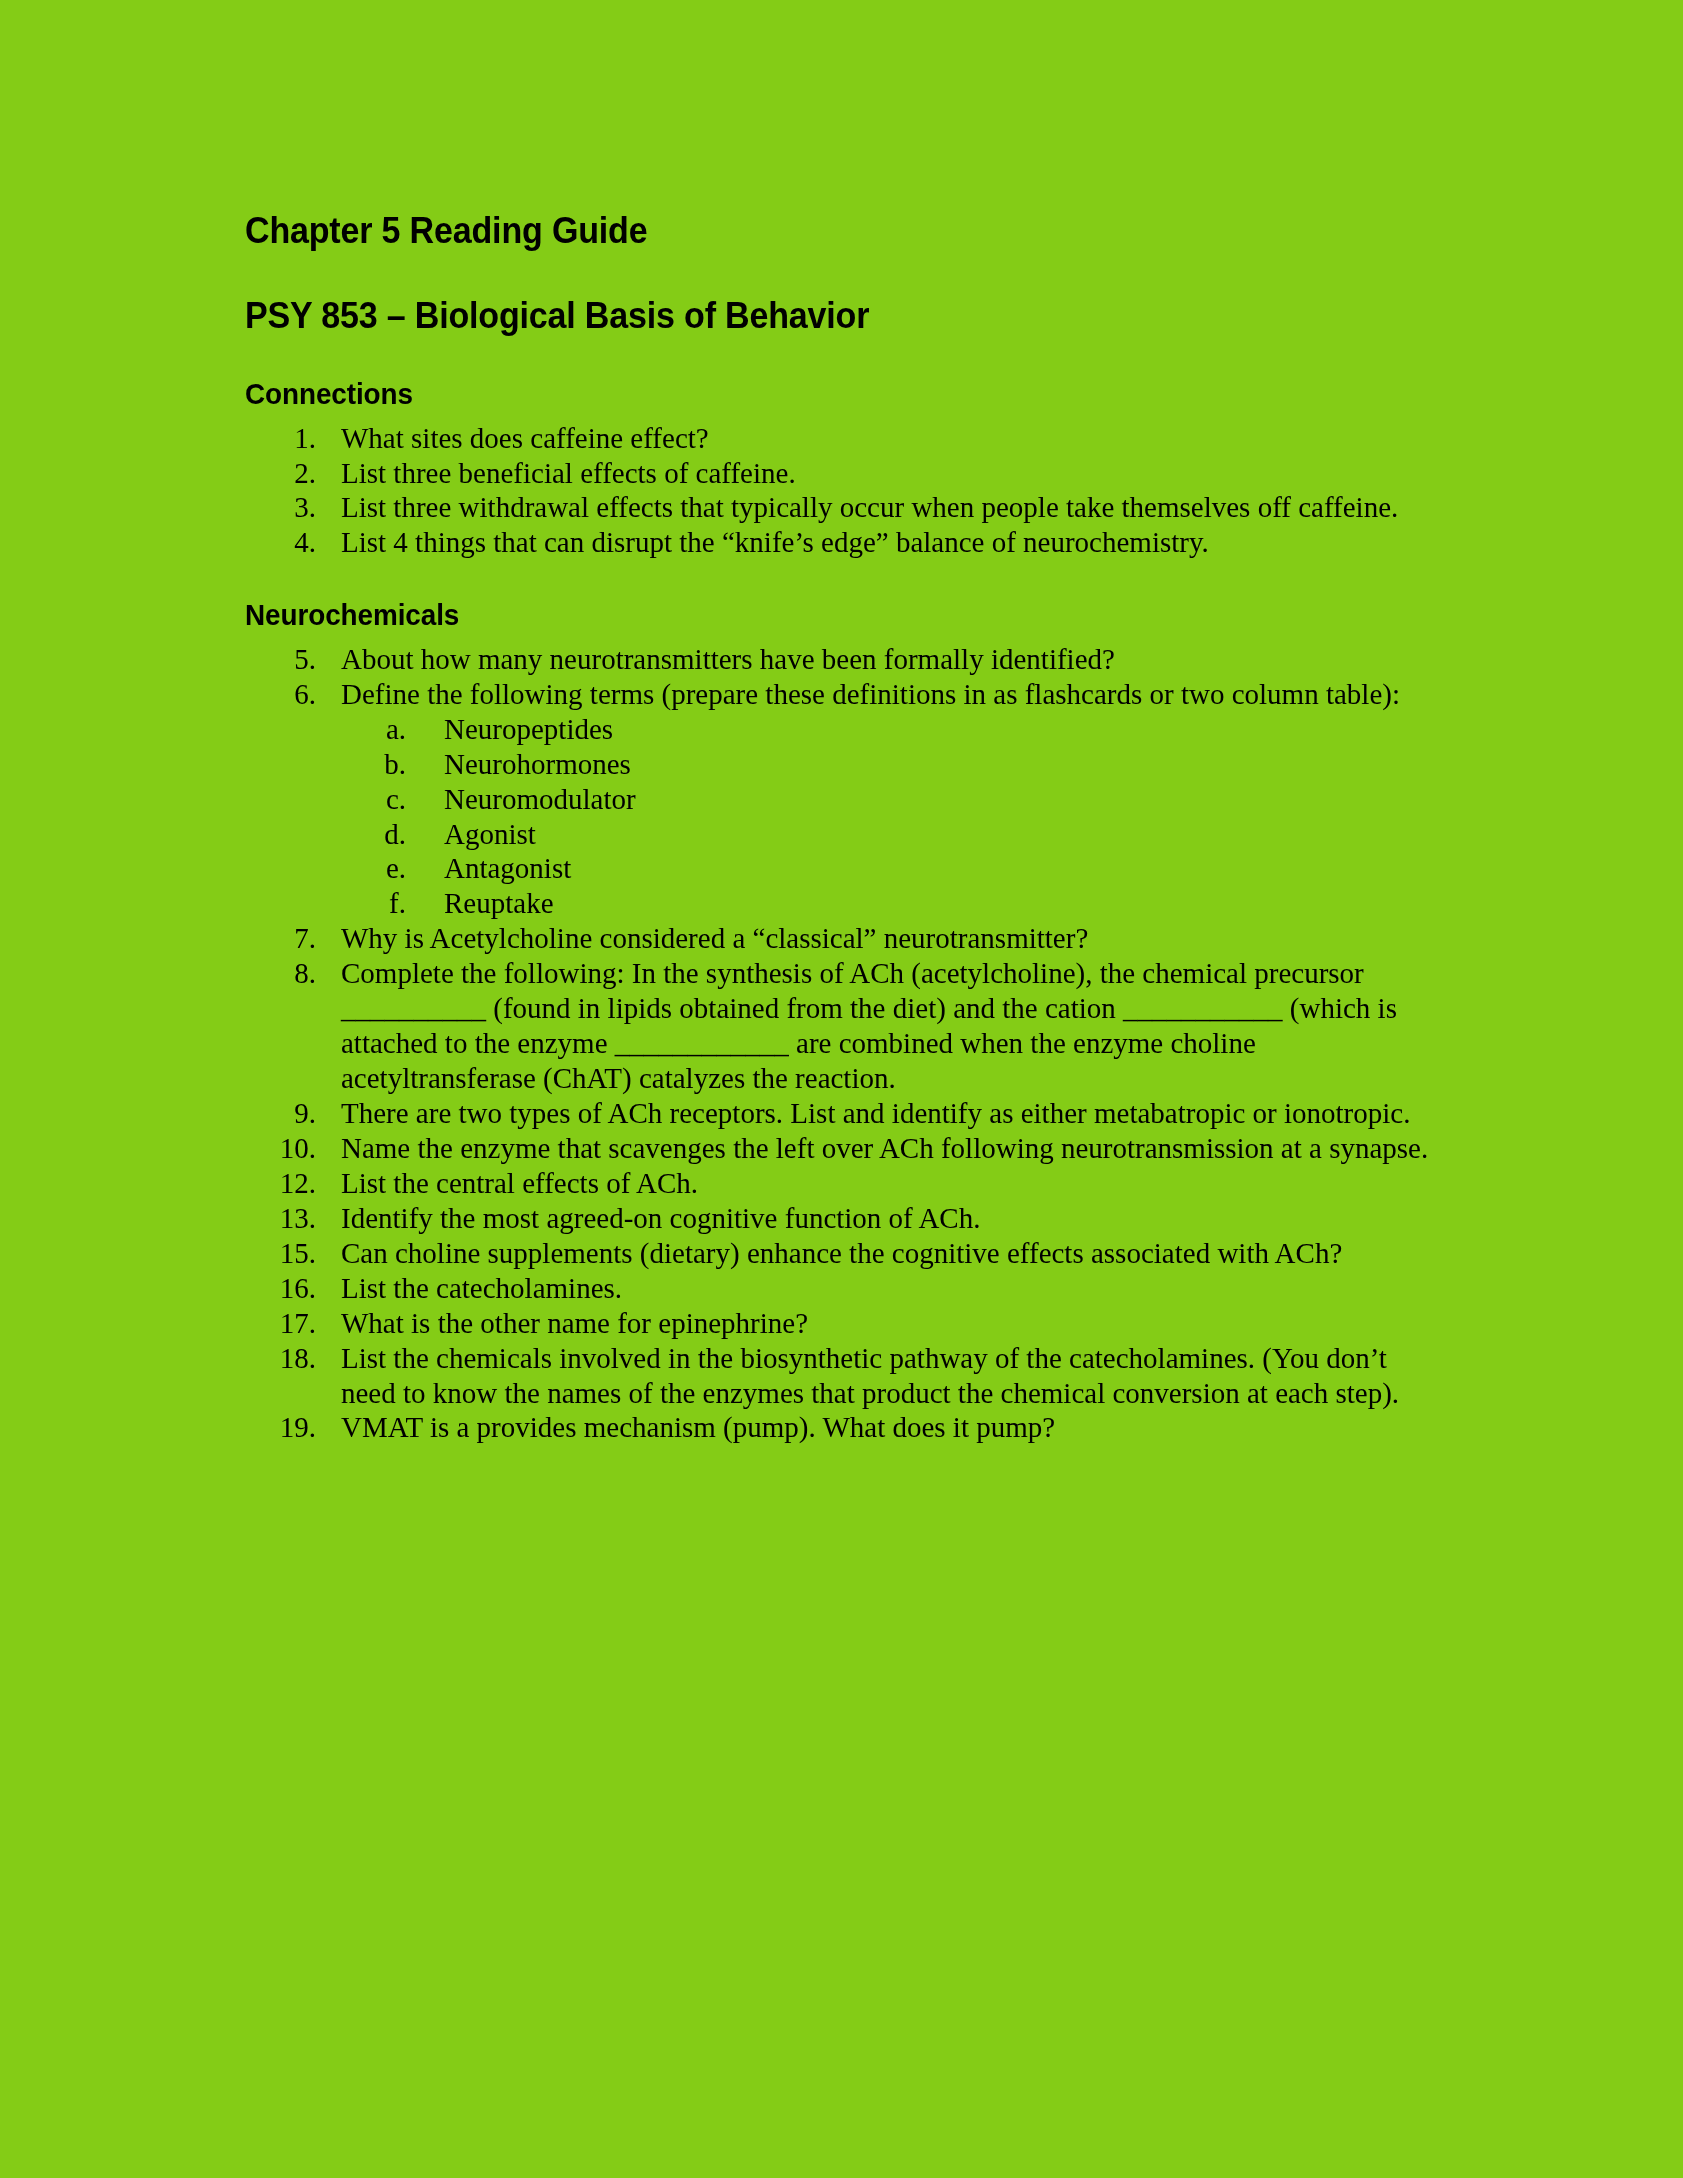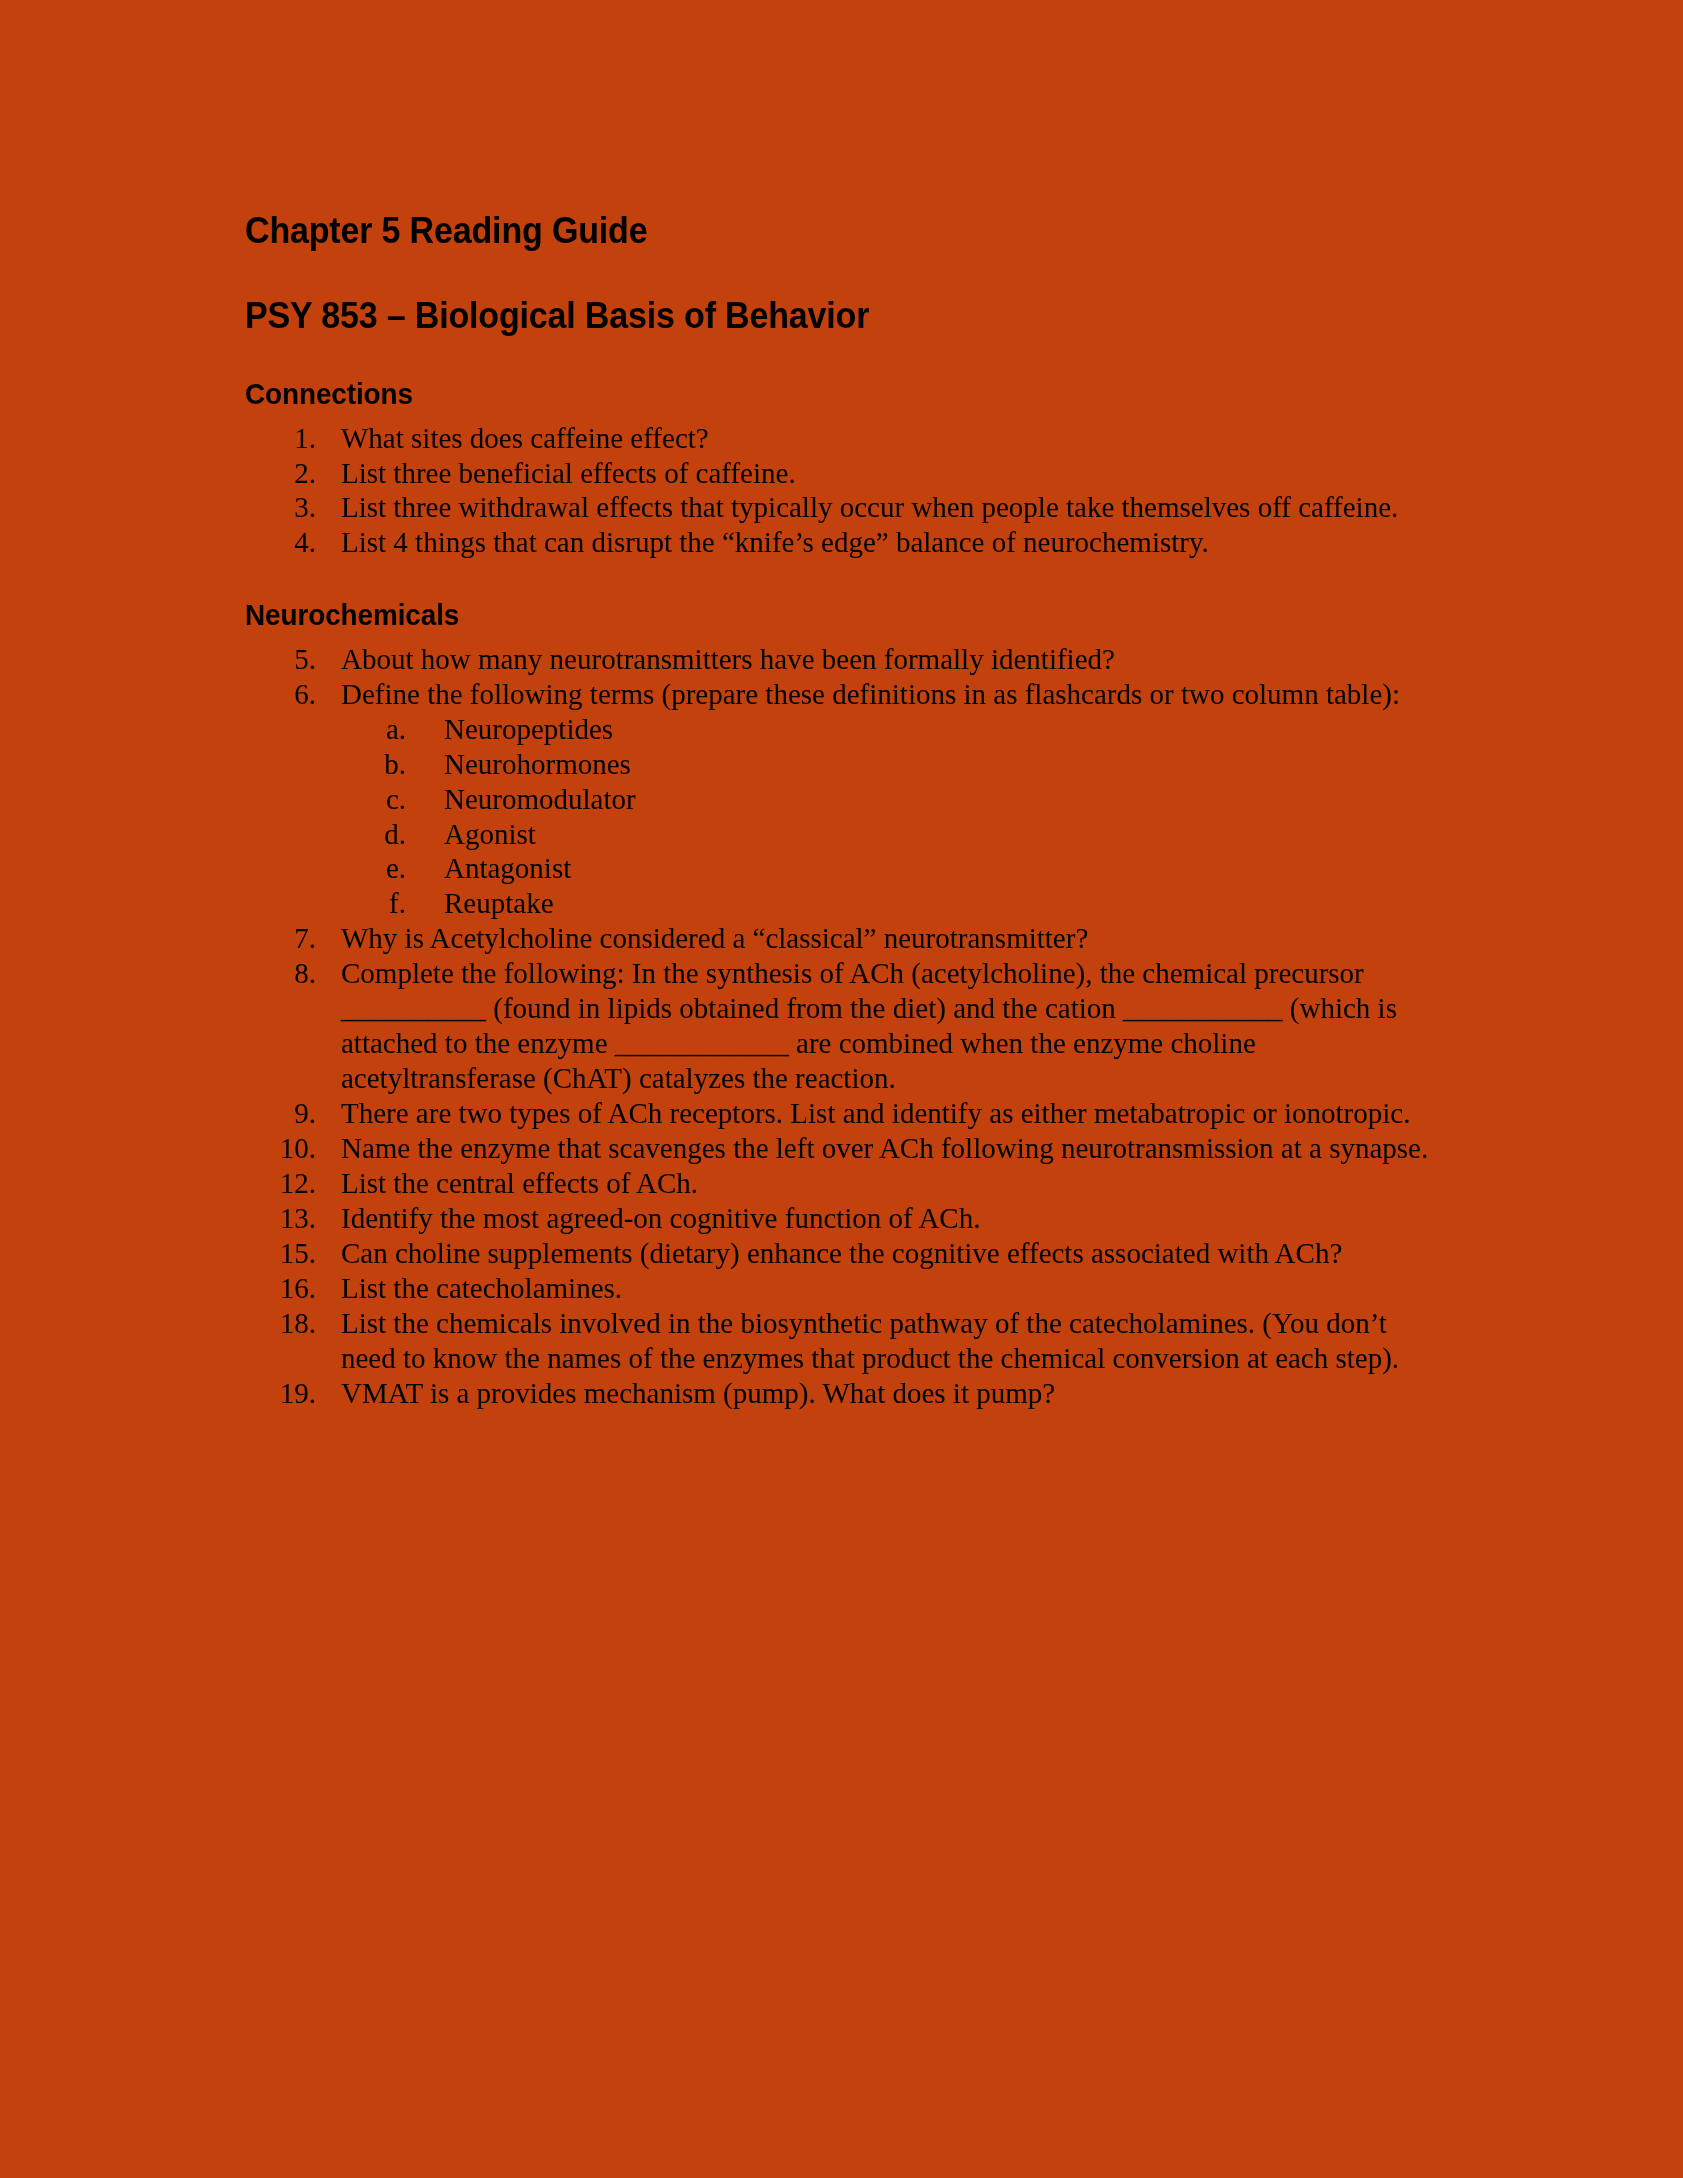"Chapter 5 Reading Guide" .page { background: #c2410c -> #84cc16 }
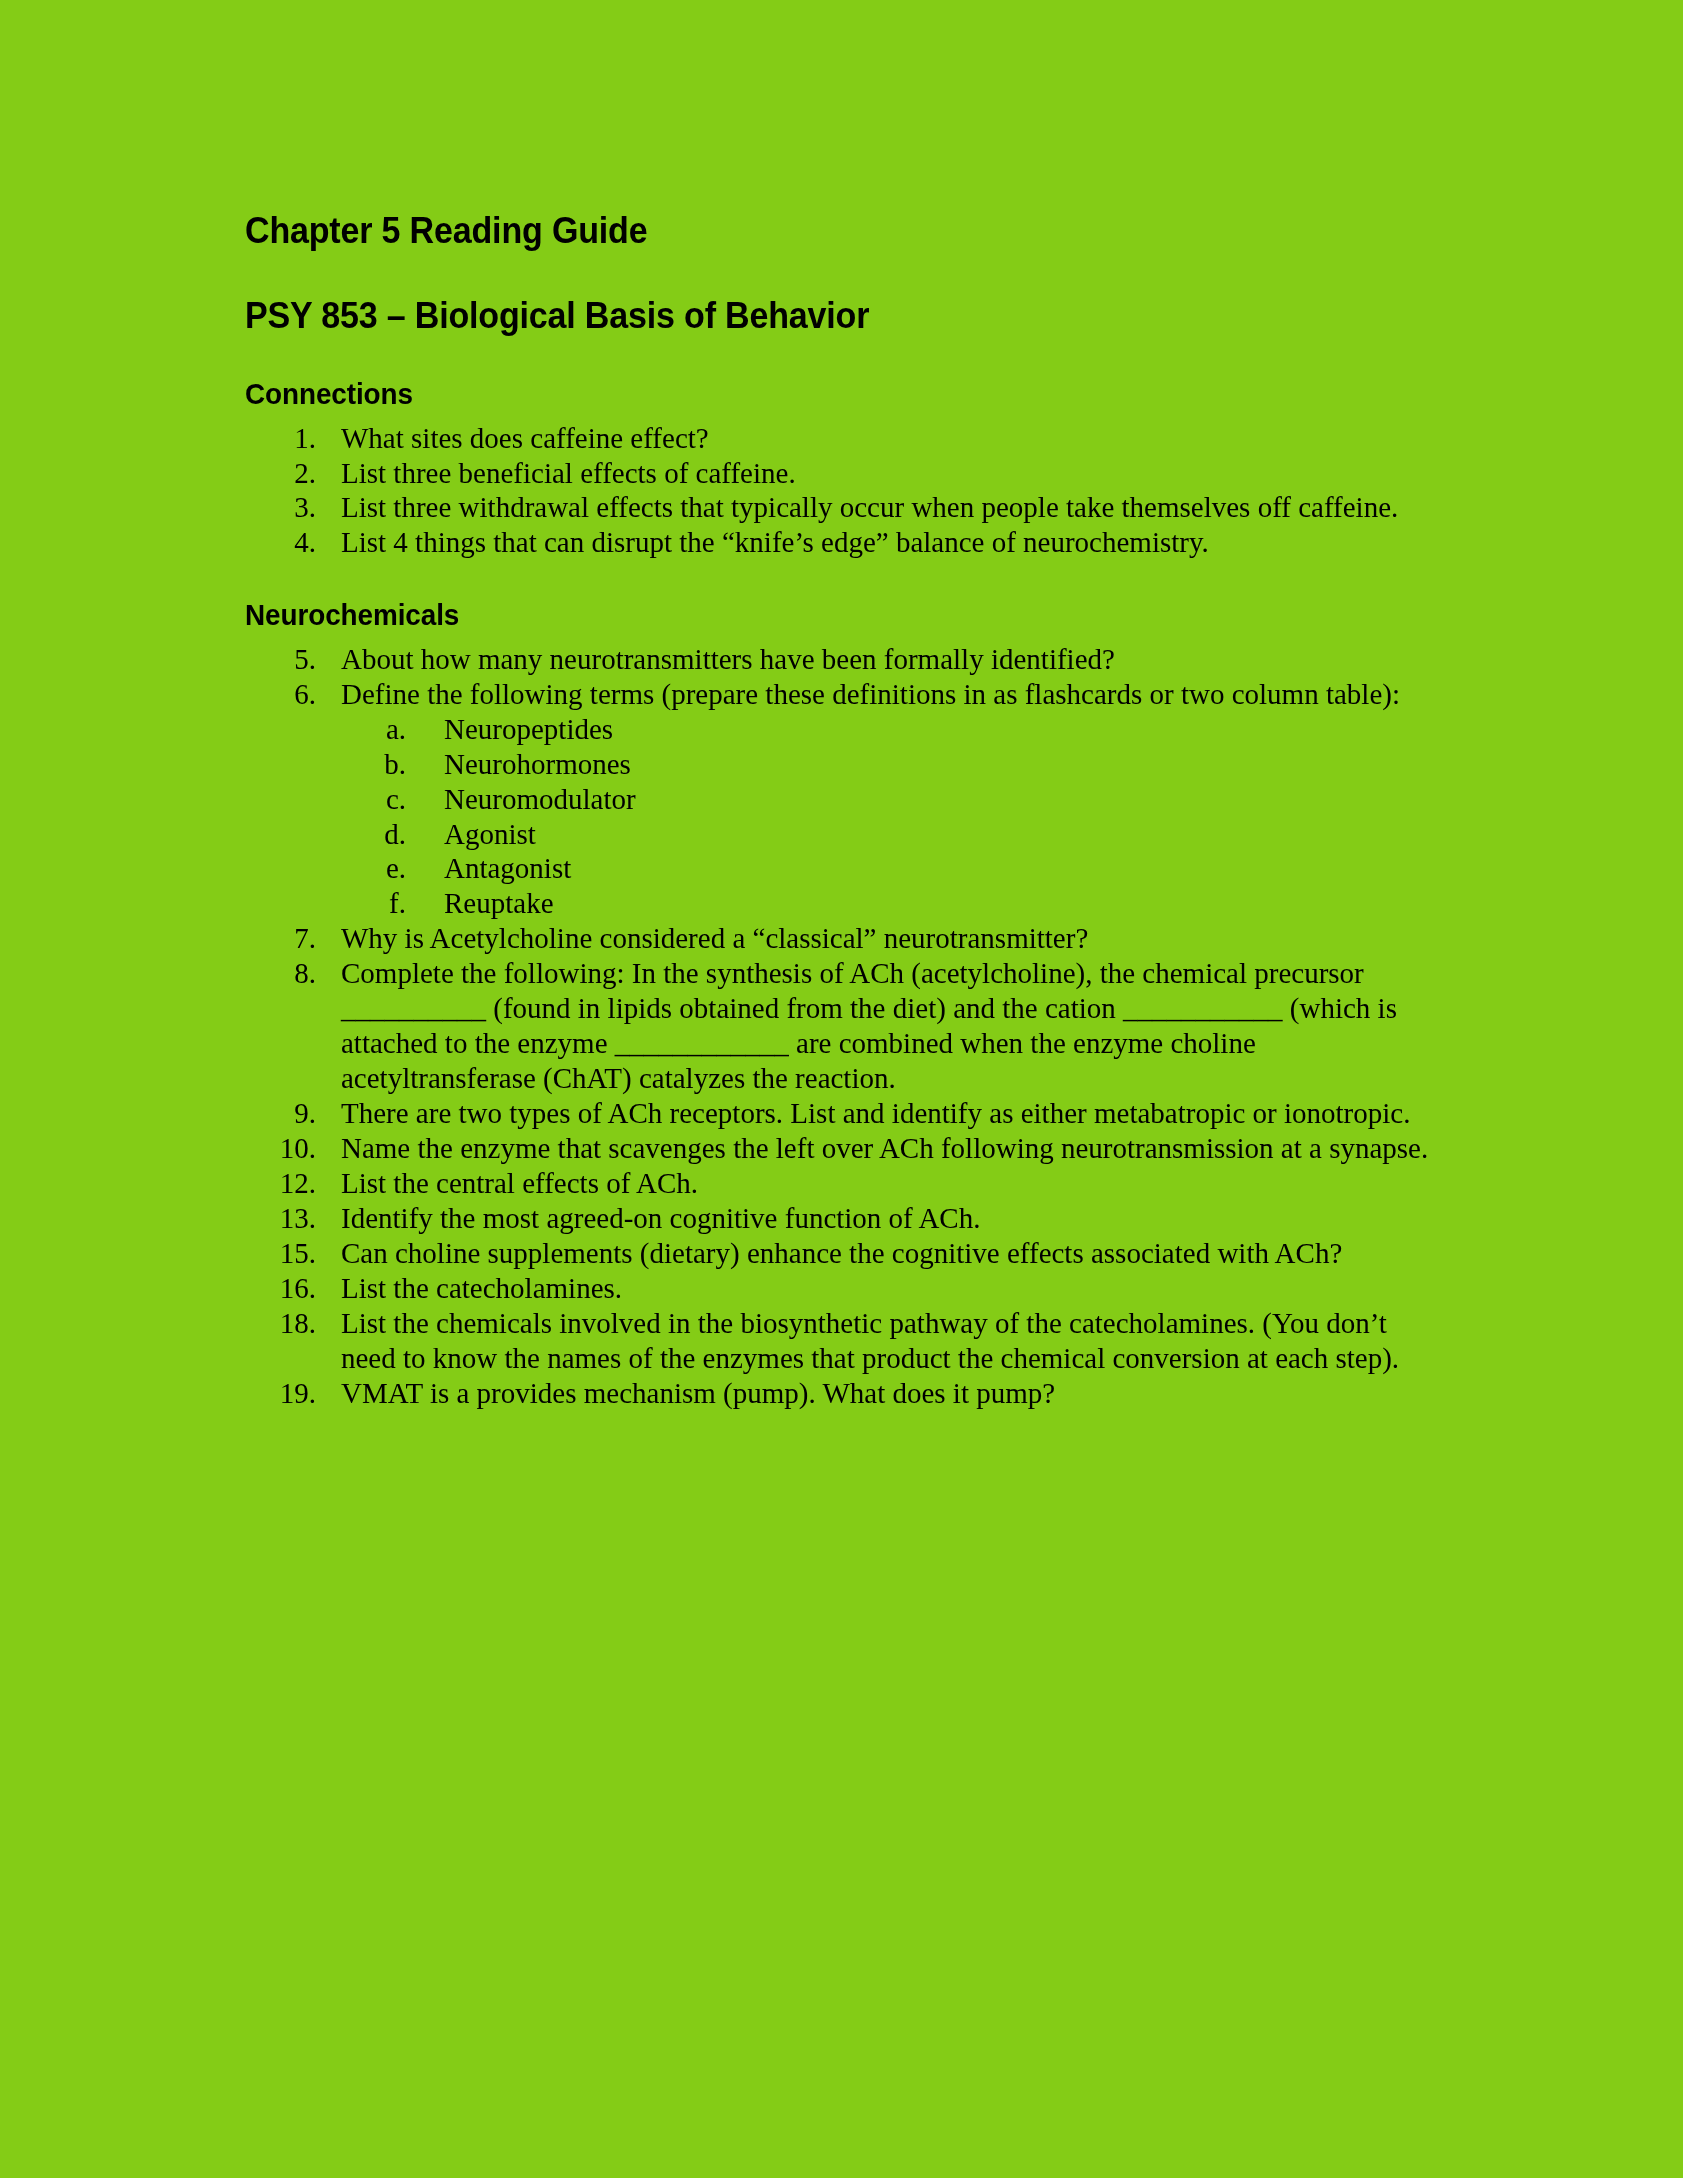"17." li { html: none -> <li> <span>17.</span> <span>What is the other name for epinephrine?</span> </li> }
